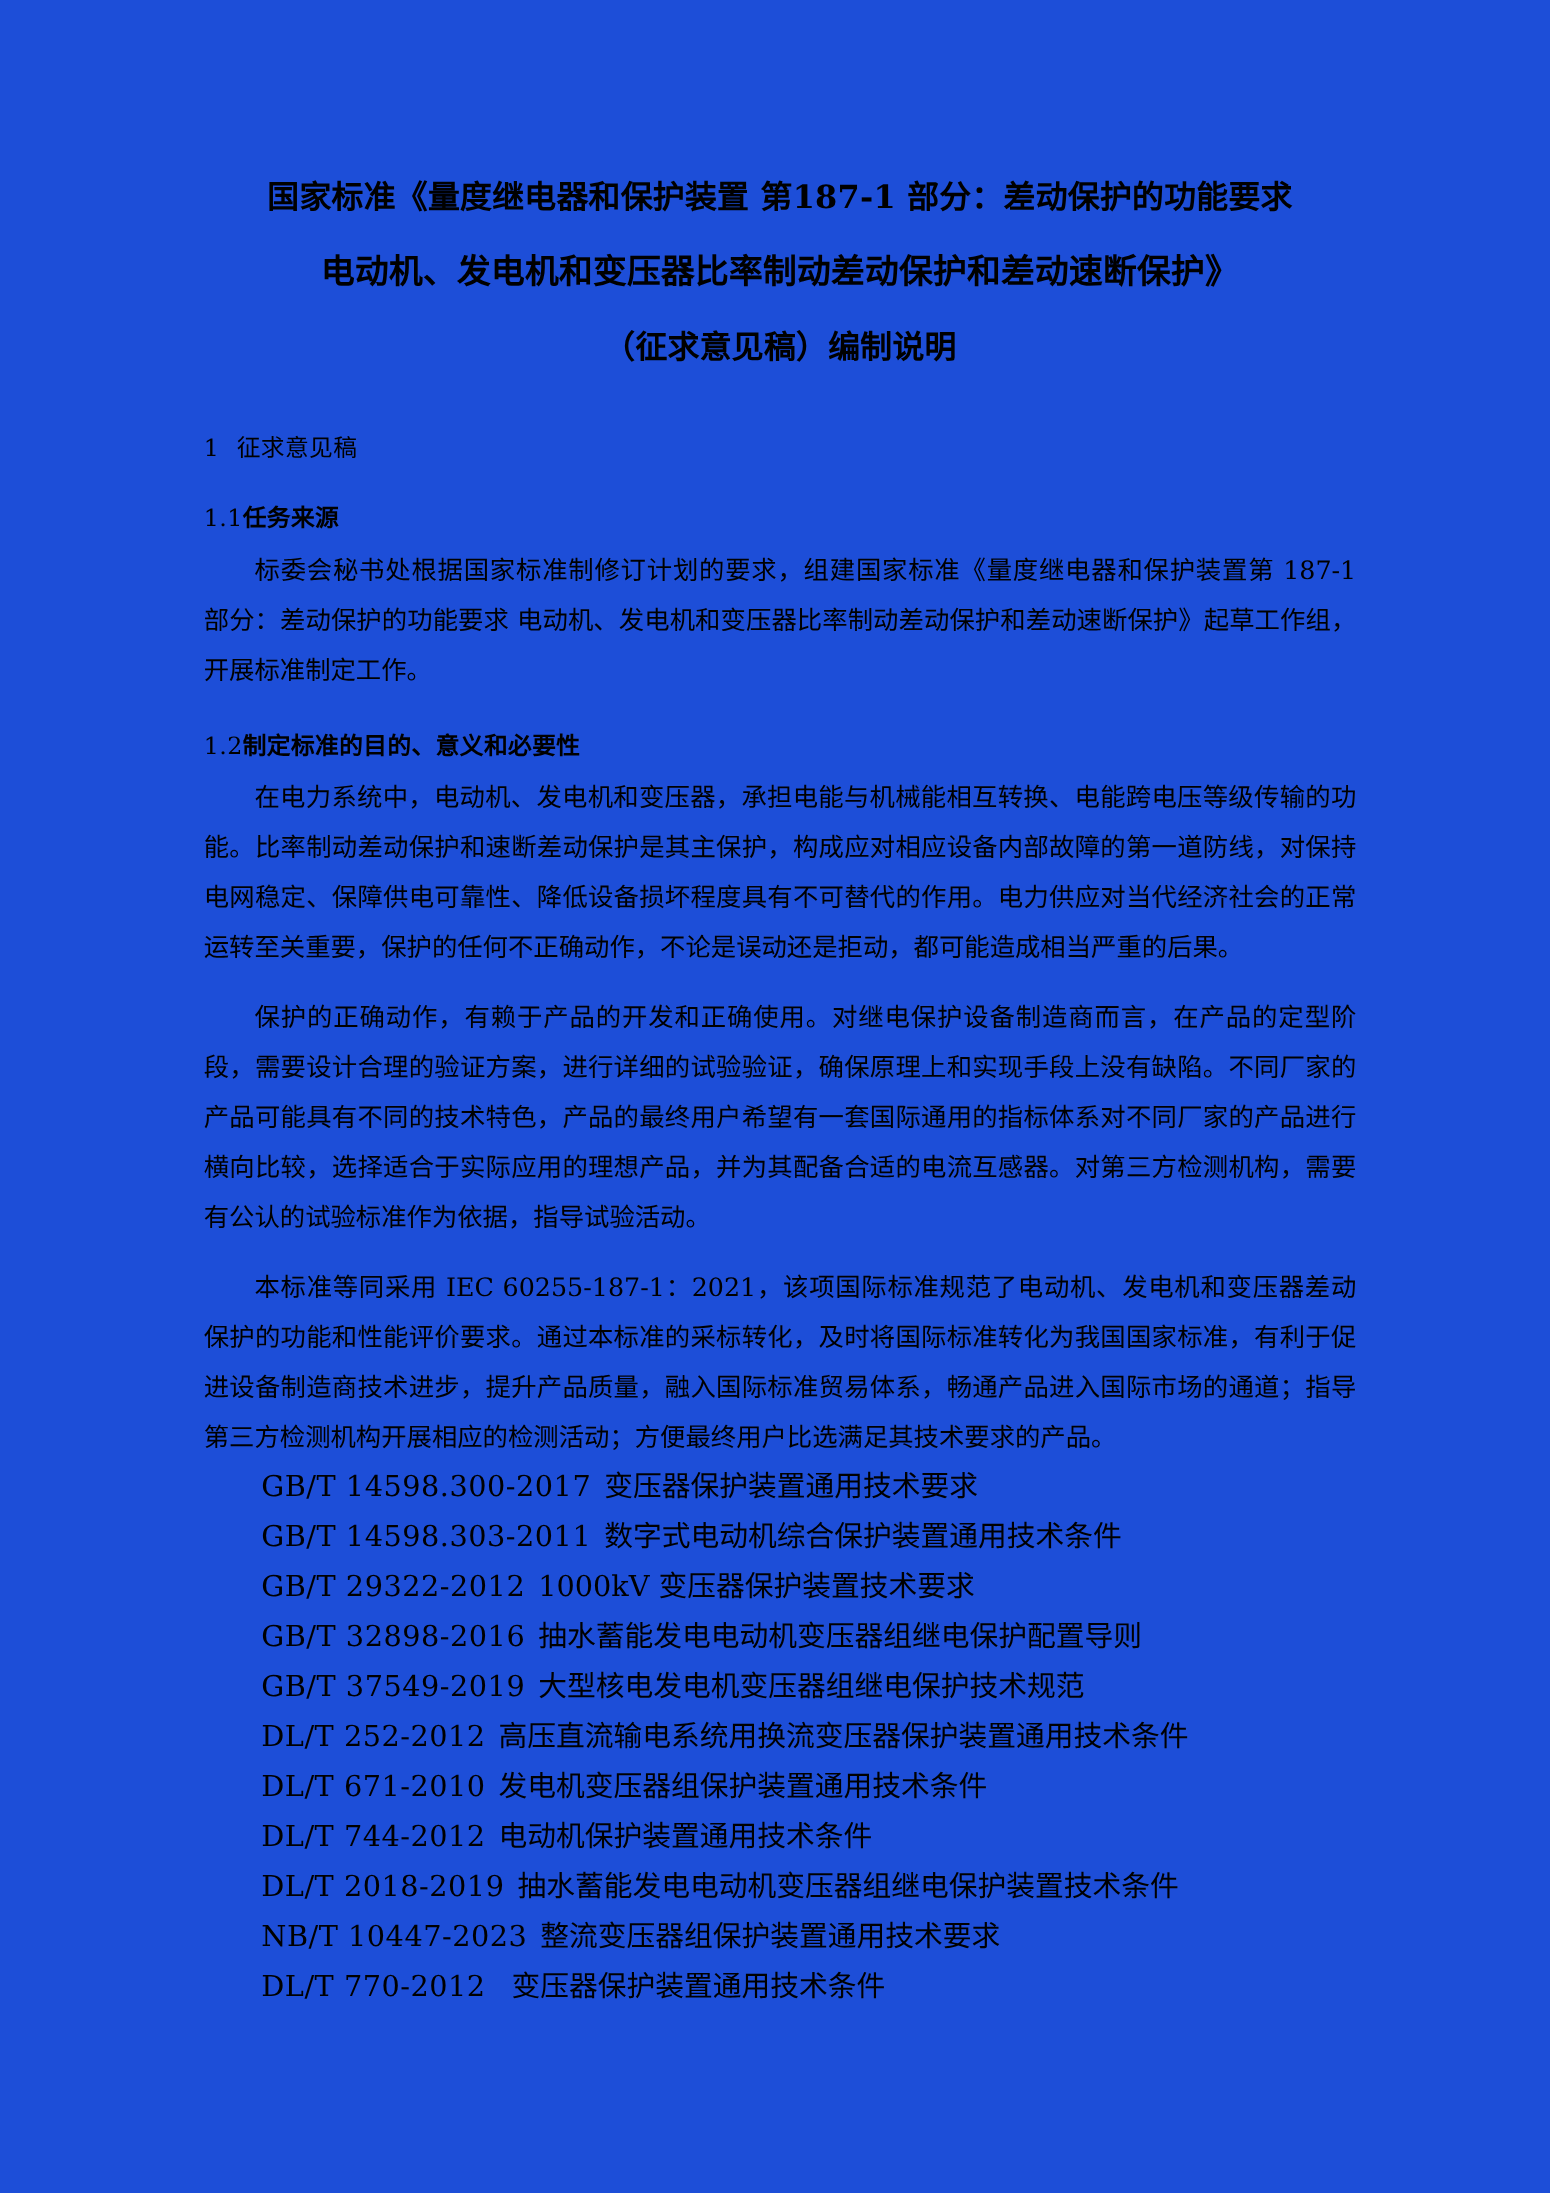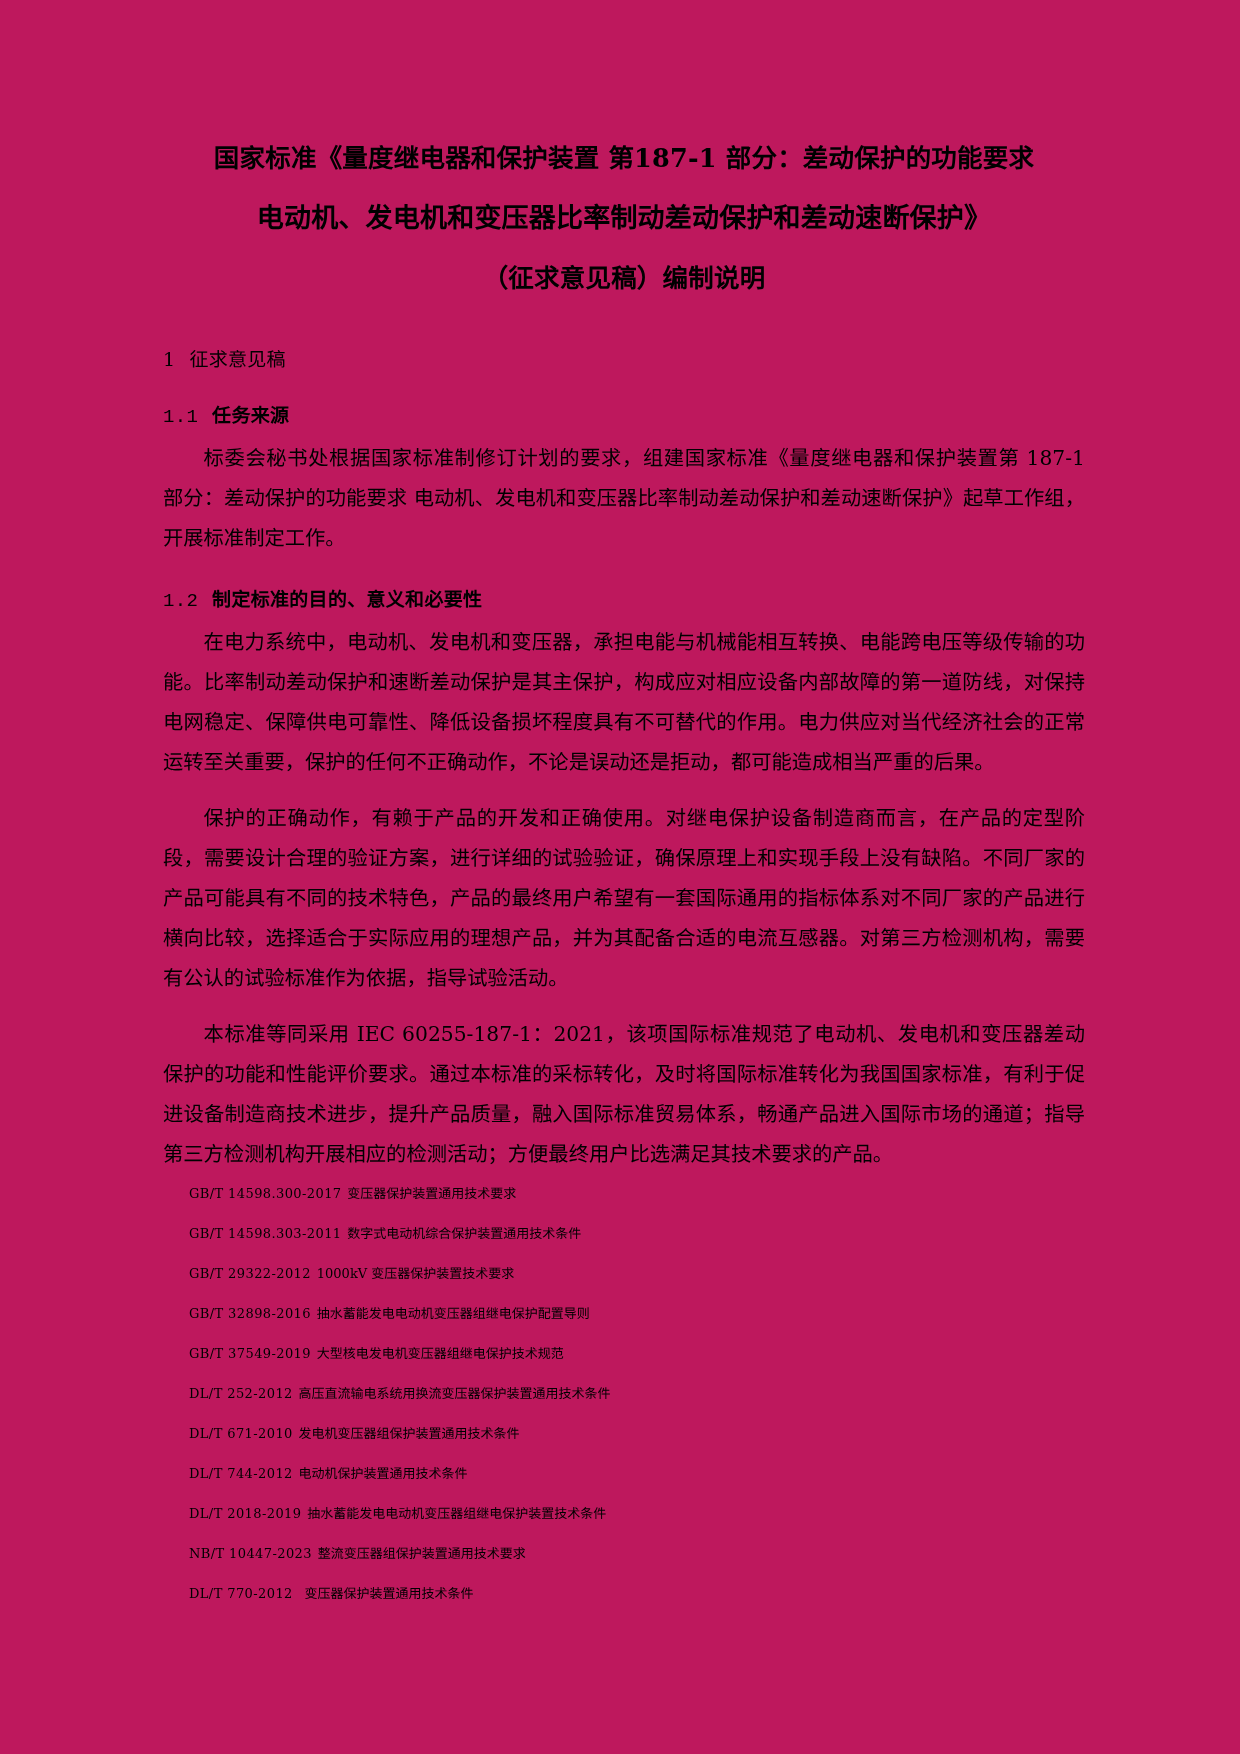"国家标准《量度继电器和保护装置 第187-1 部分：差动保护的功能要求" .page { background: #be185d -> #1d4ed8 }
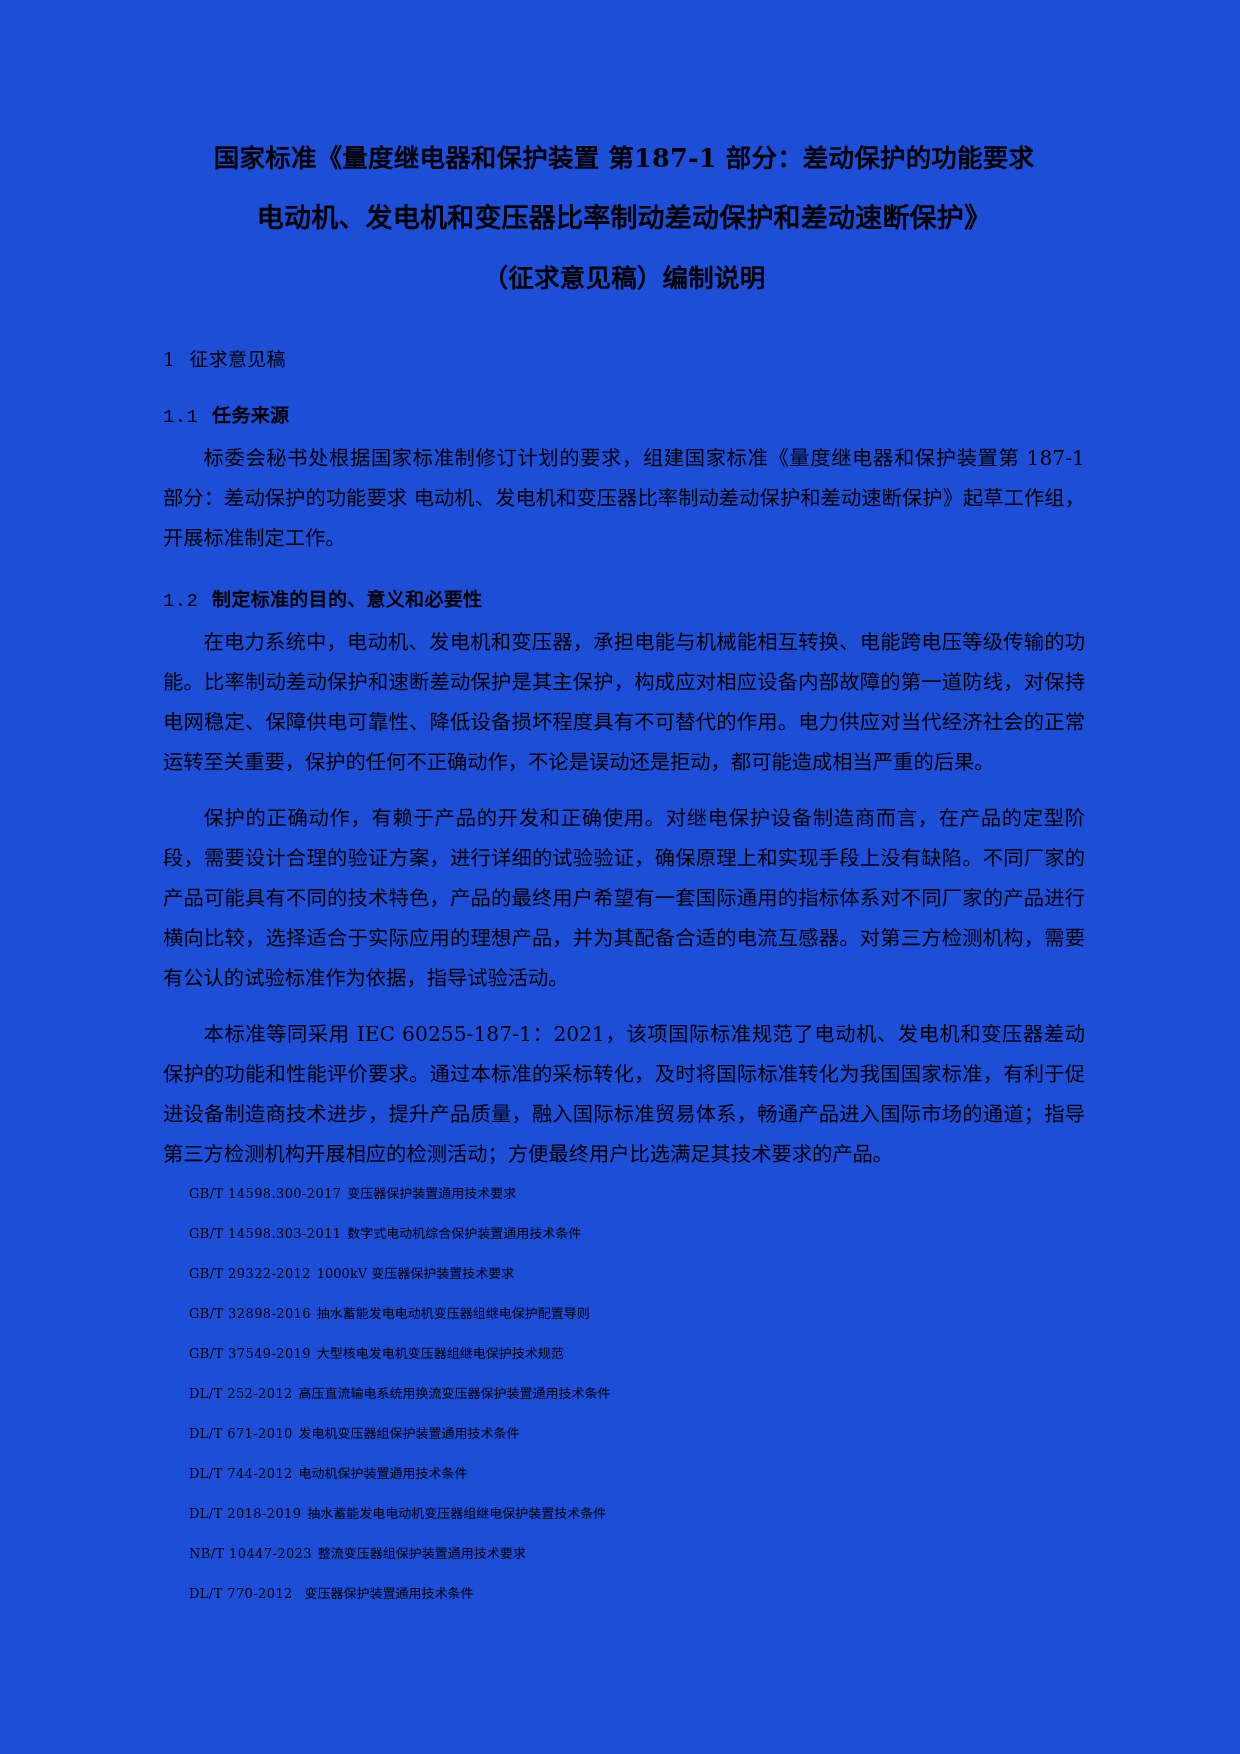"1.1" .h2 .num { font-family: Liberation Mono, monospace -> none; margin-right: 14px -> none }
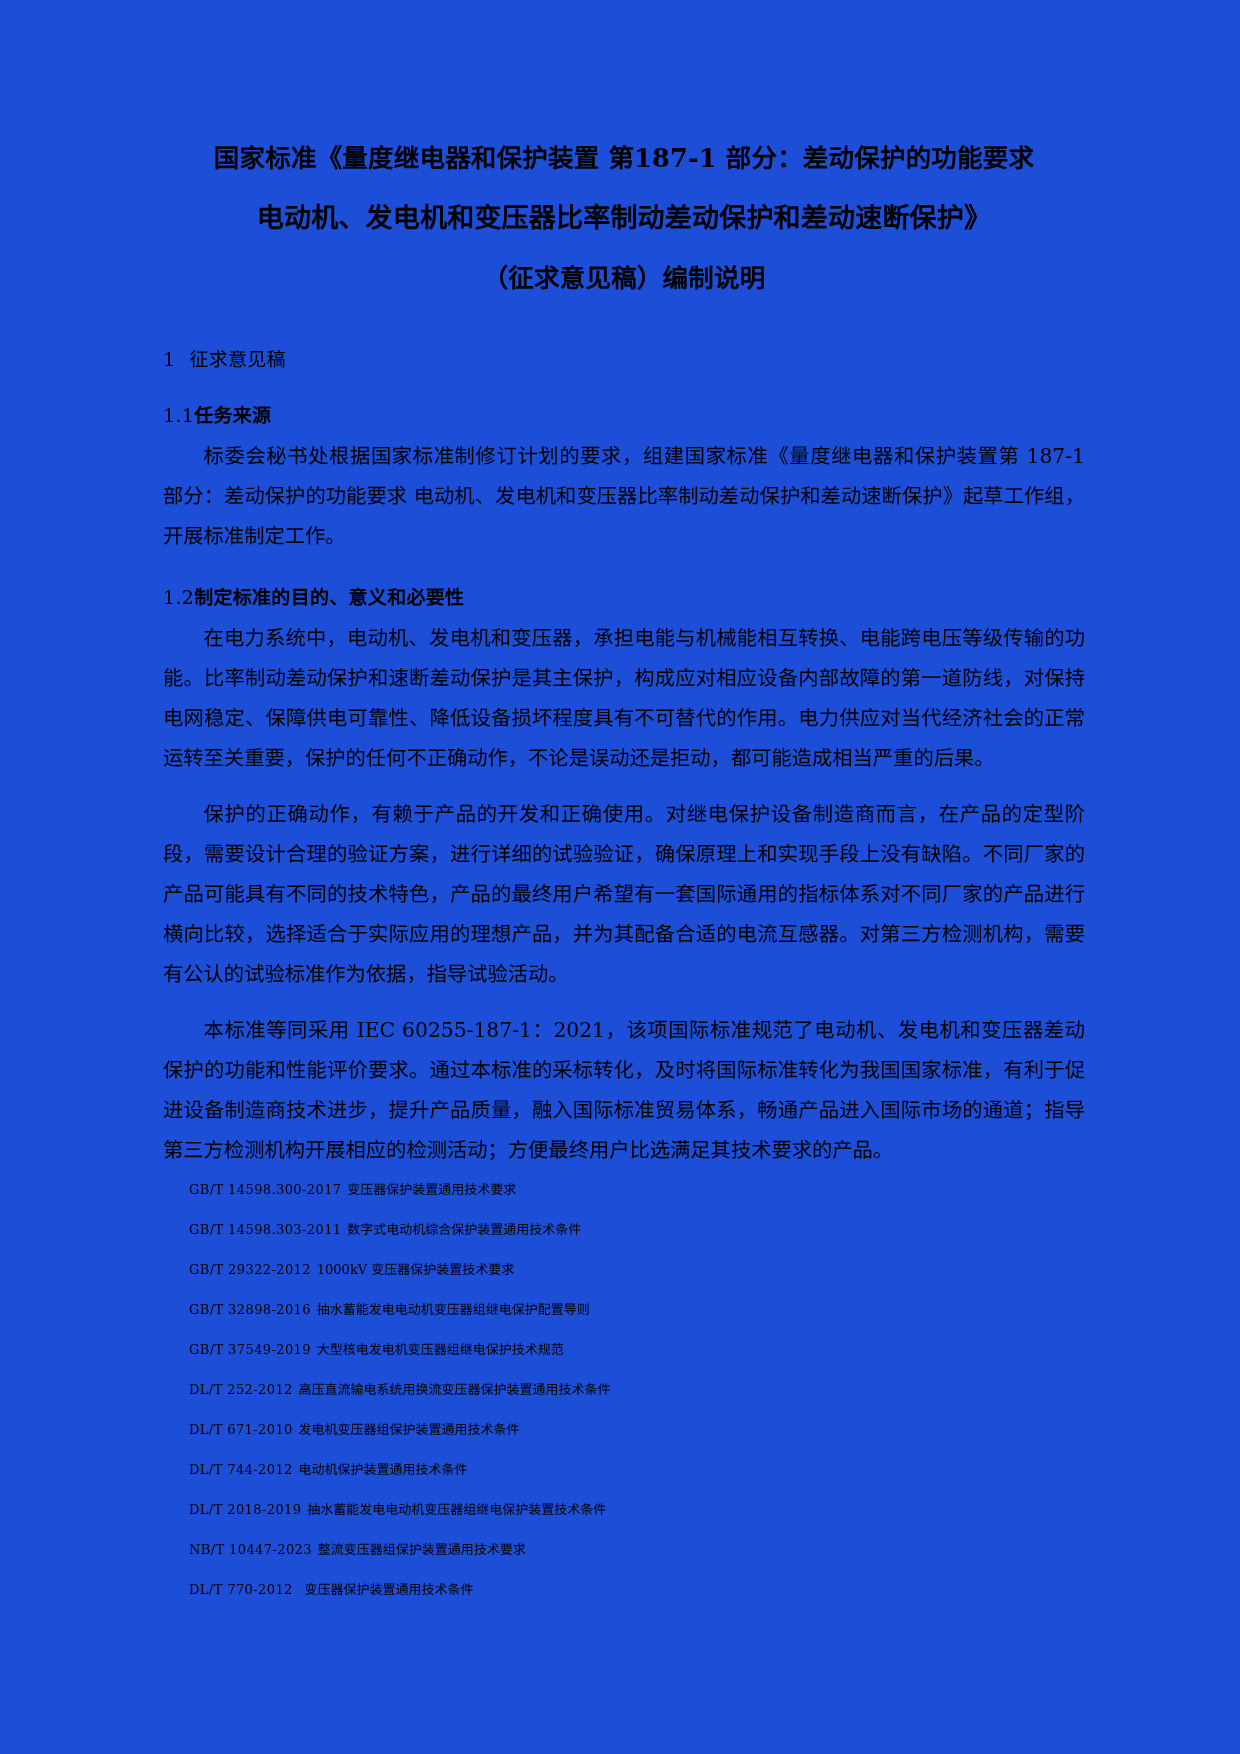"GB/T 14598.300-2017 变压器保护装置通用技术要求" .std-item { font-size: 13px -> 23px }
